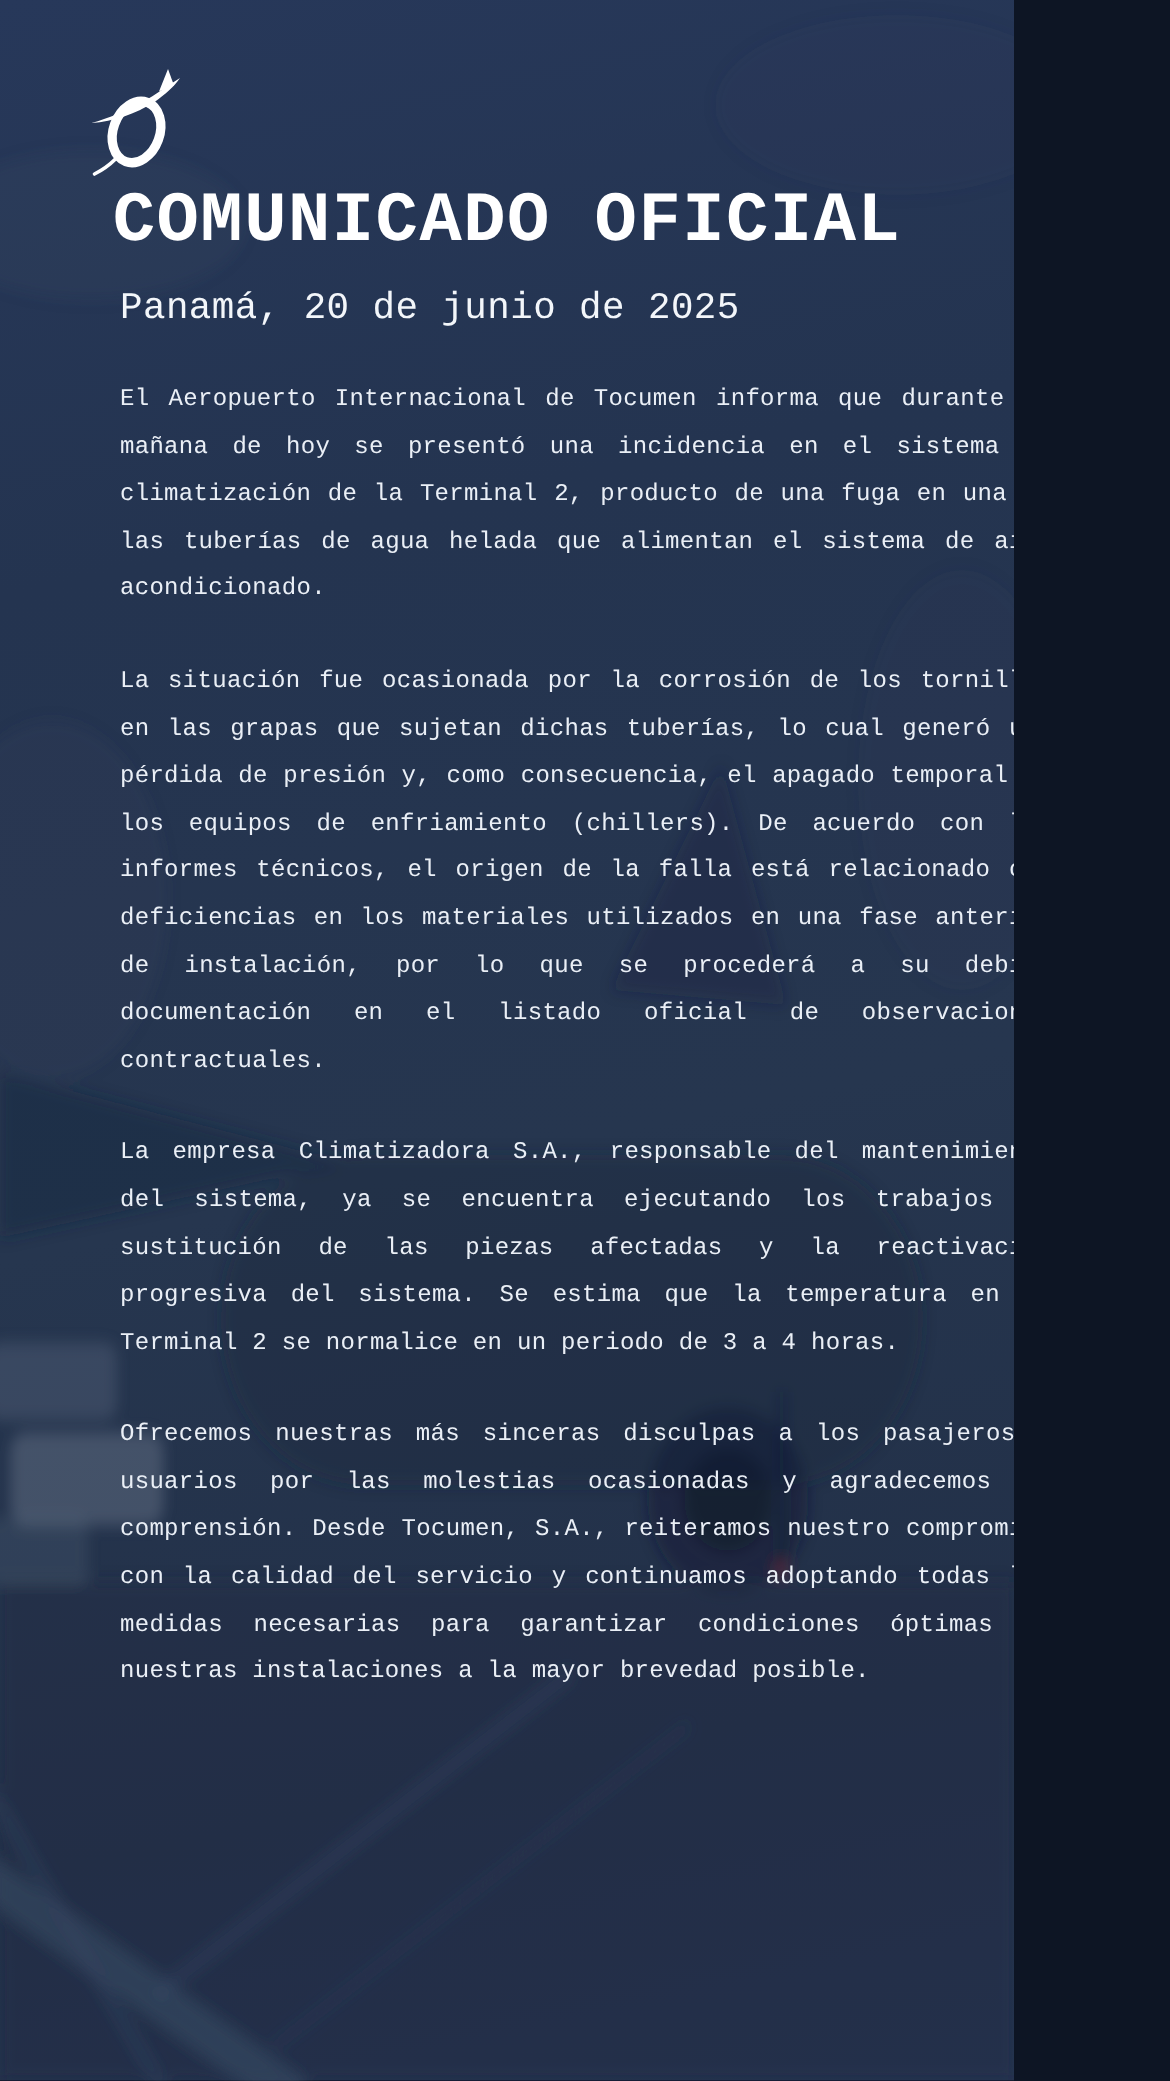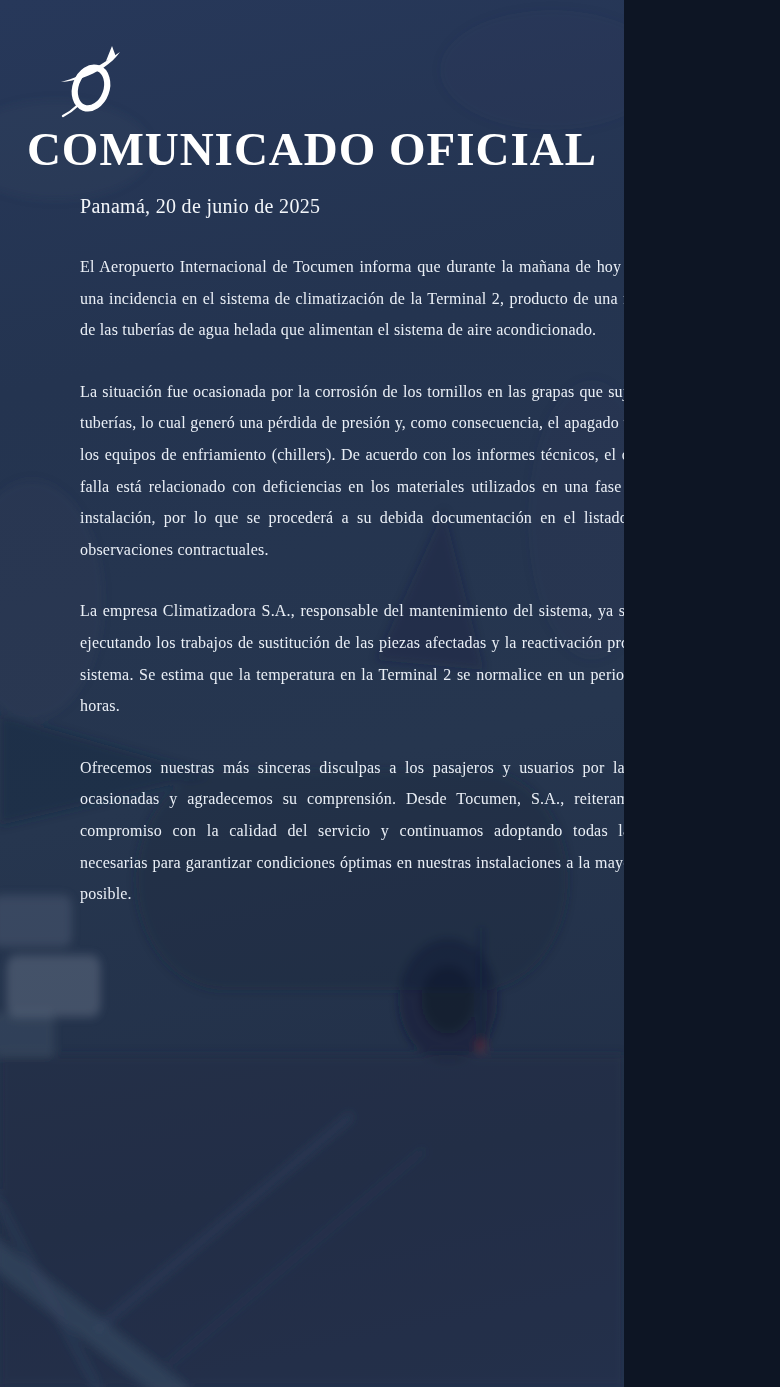"COMUNICADO OFICIAL" .page { font-family: Liberation Serif, serif -> Liberation Mono, monospace; width: 624px -> 676px }
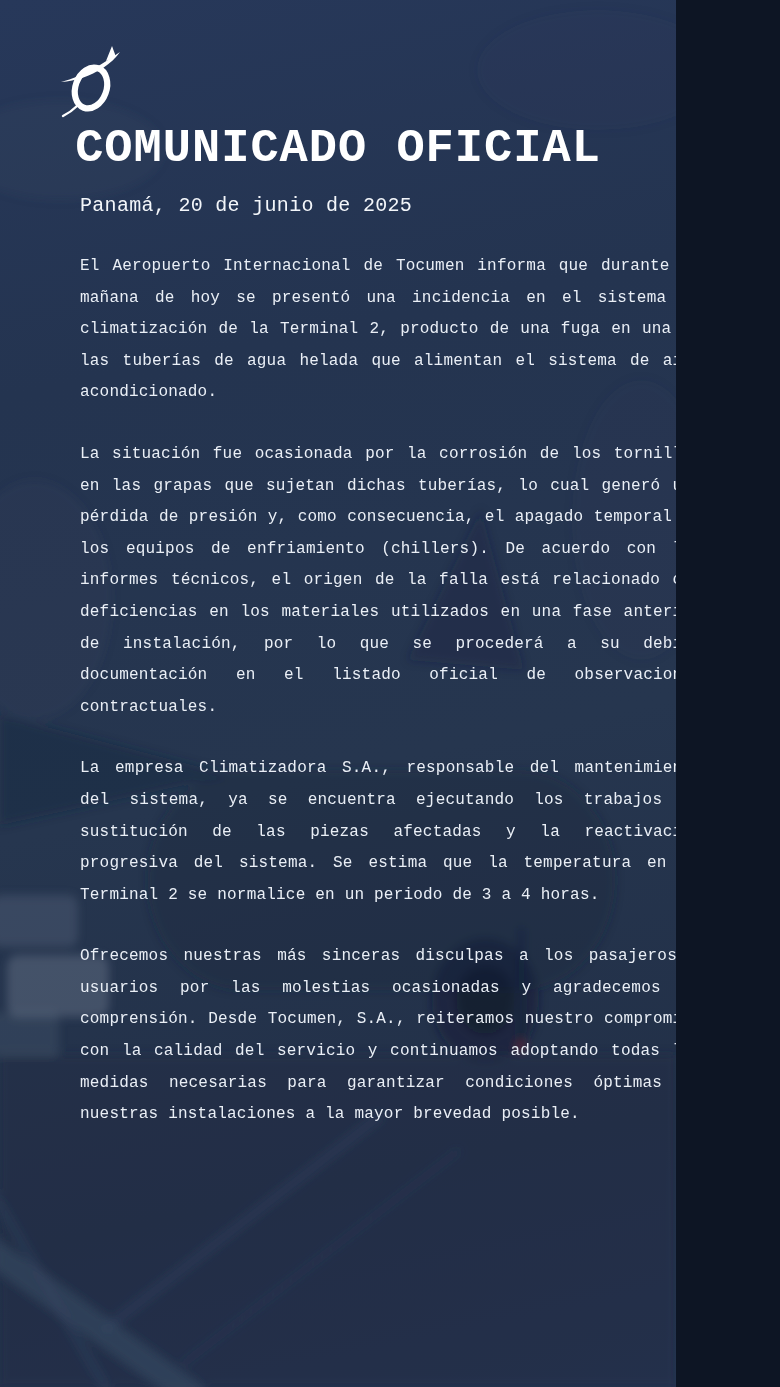"Panamá, 20 de junio de" .dateline { font-size: 20px -> 25px }
